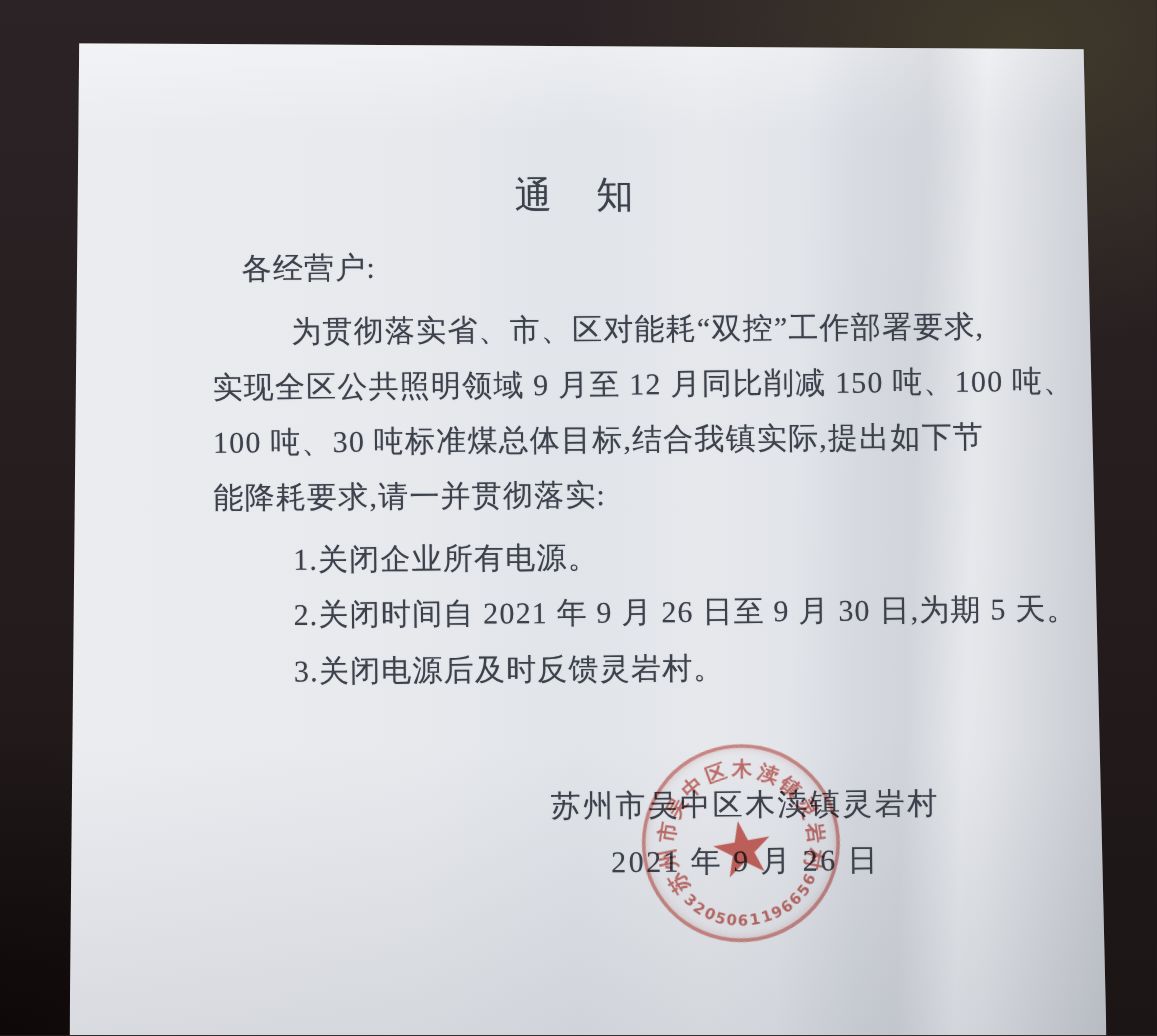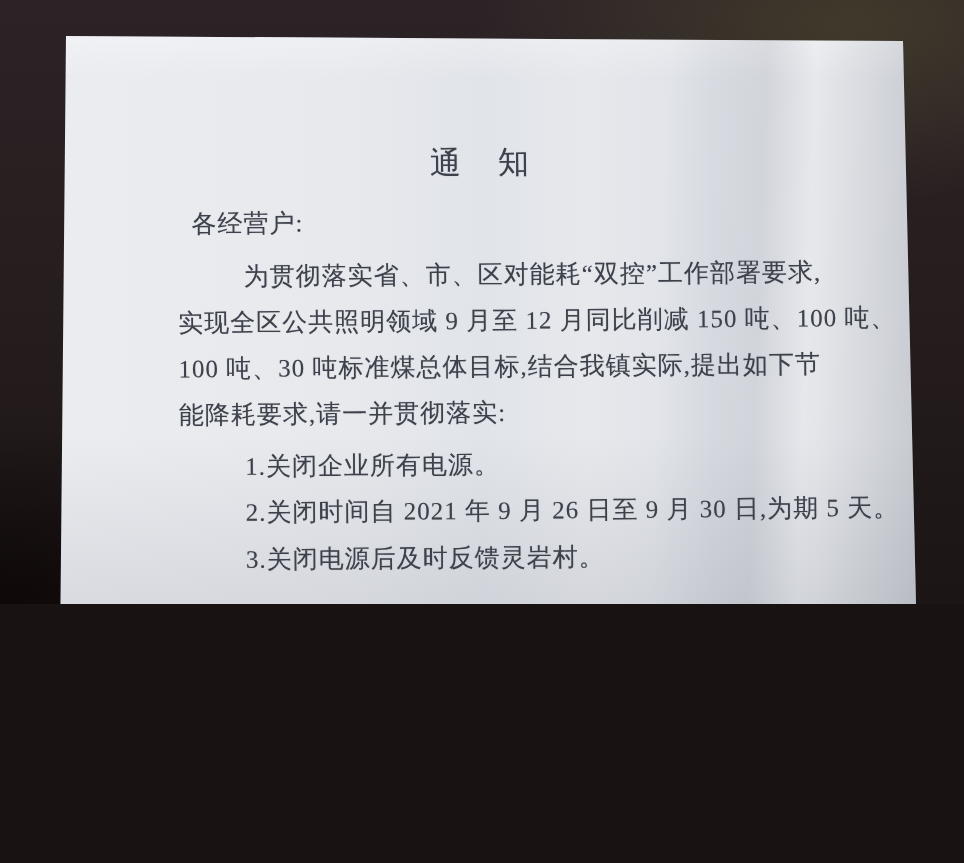"通 知" .photo { height: 604px -> 863px }
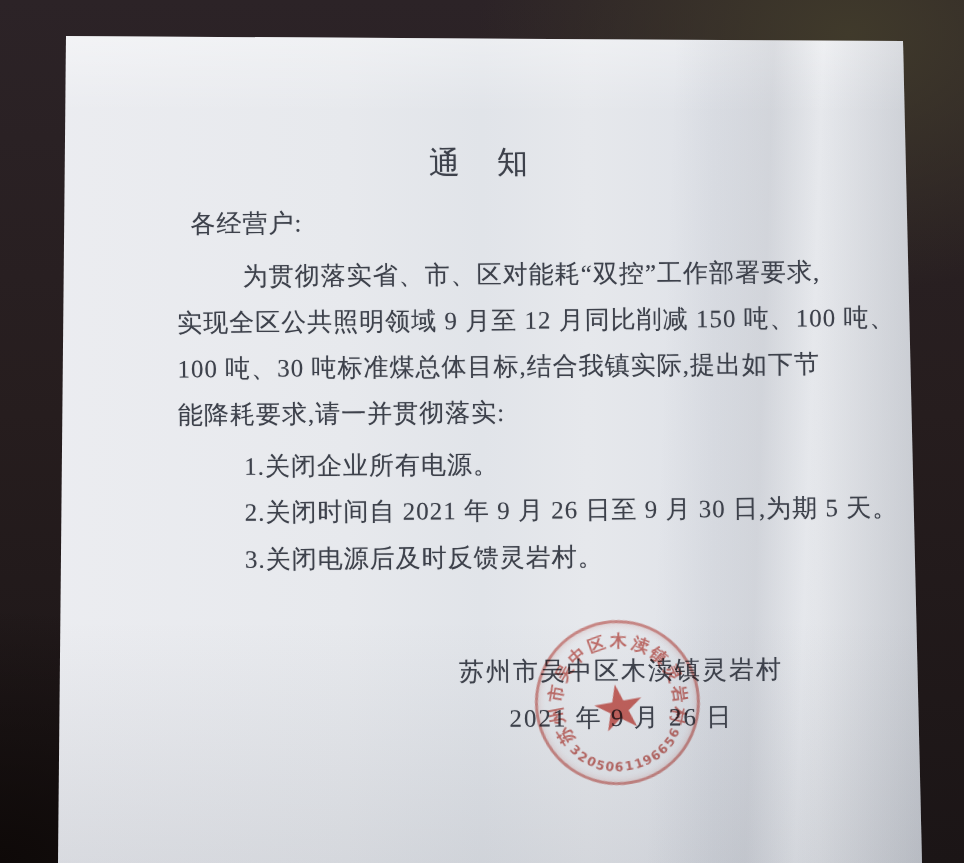"各经营户:" .salutation { left: 192px -> 203px }
